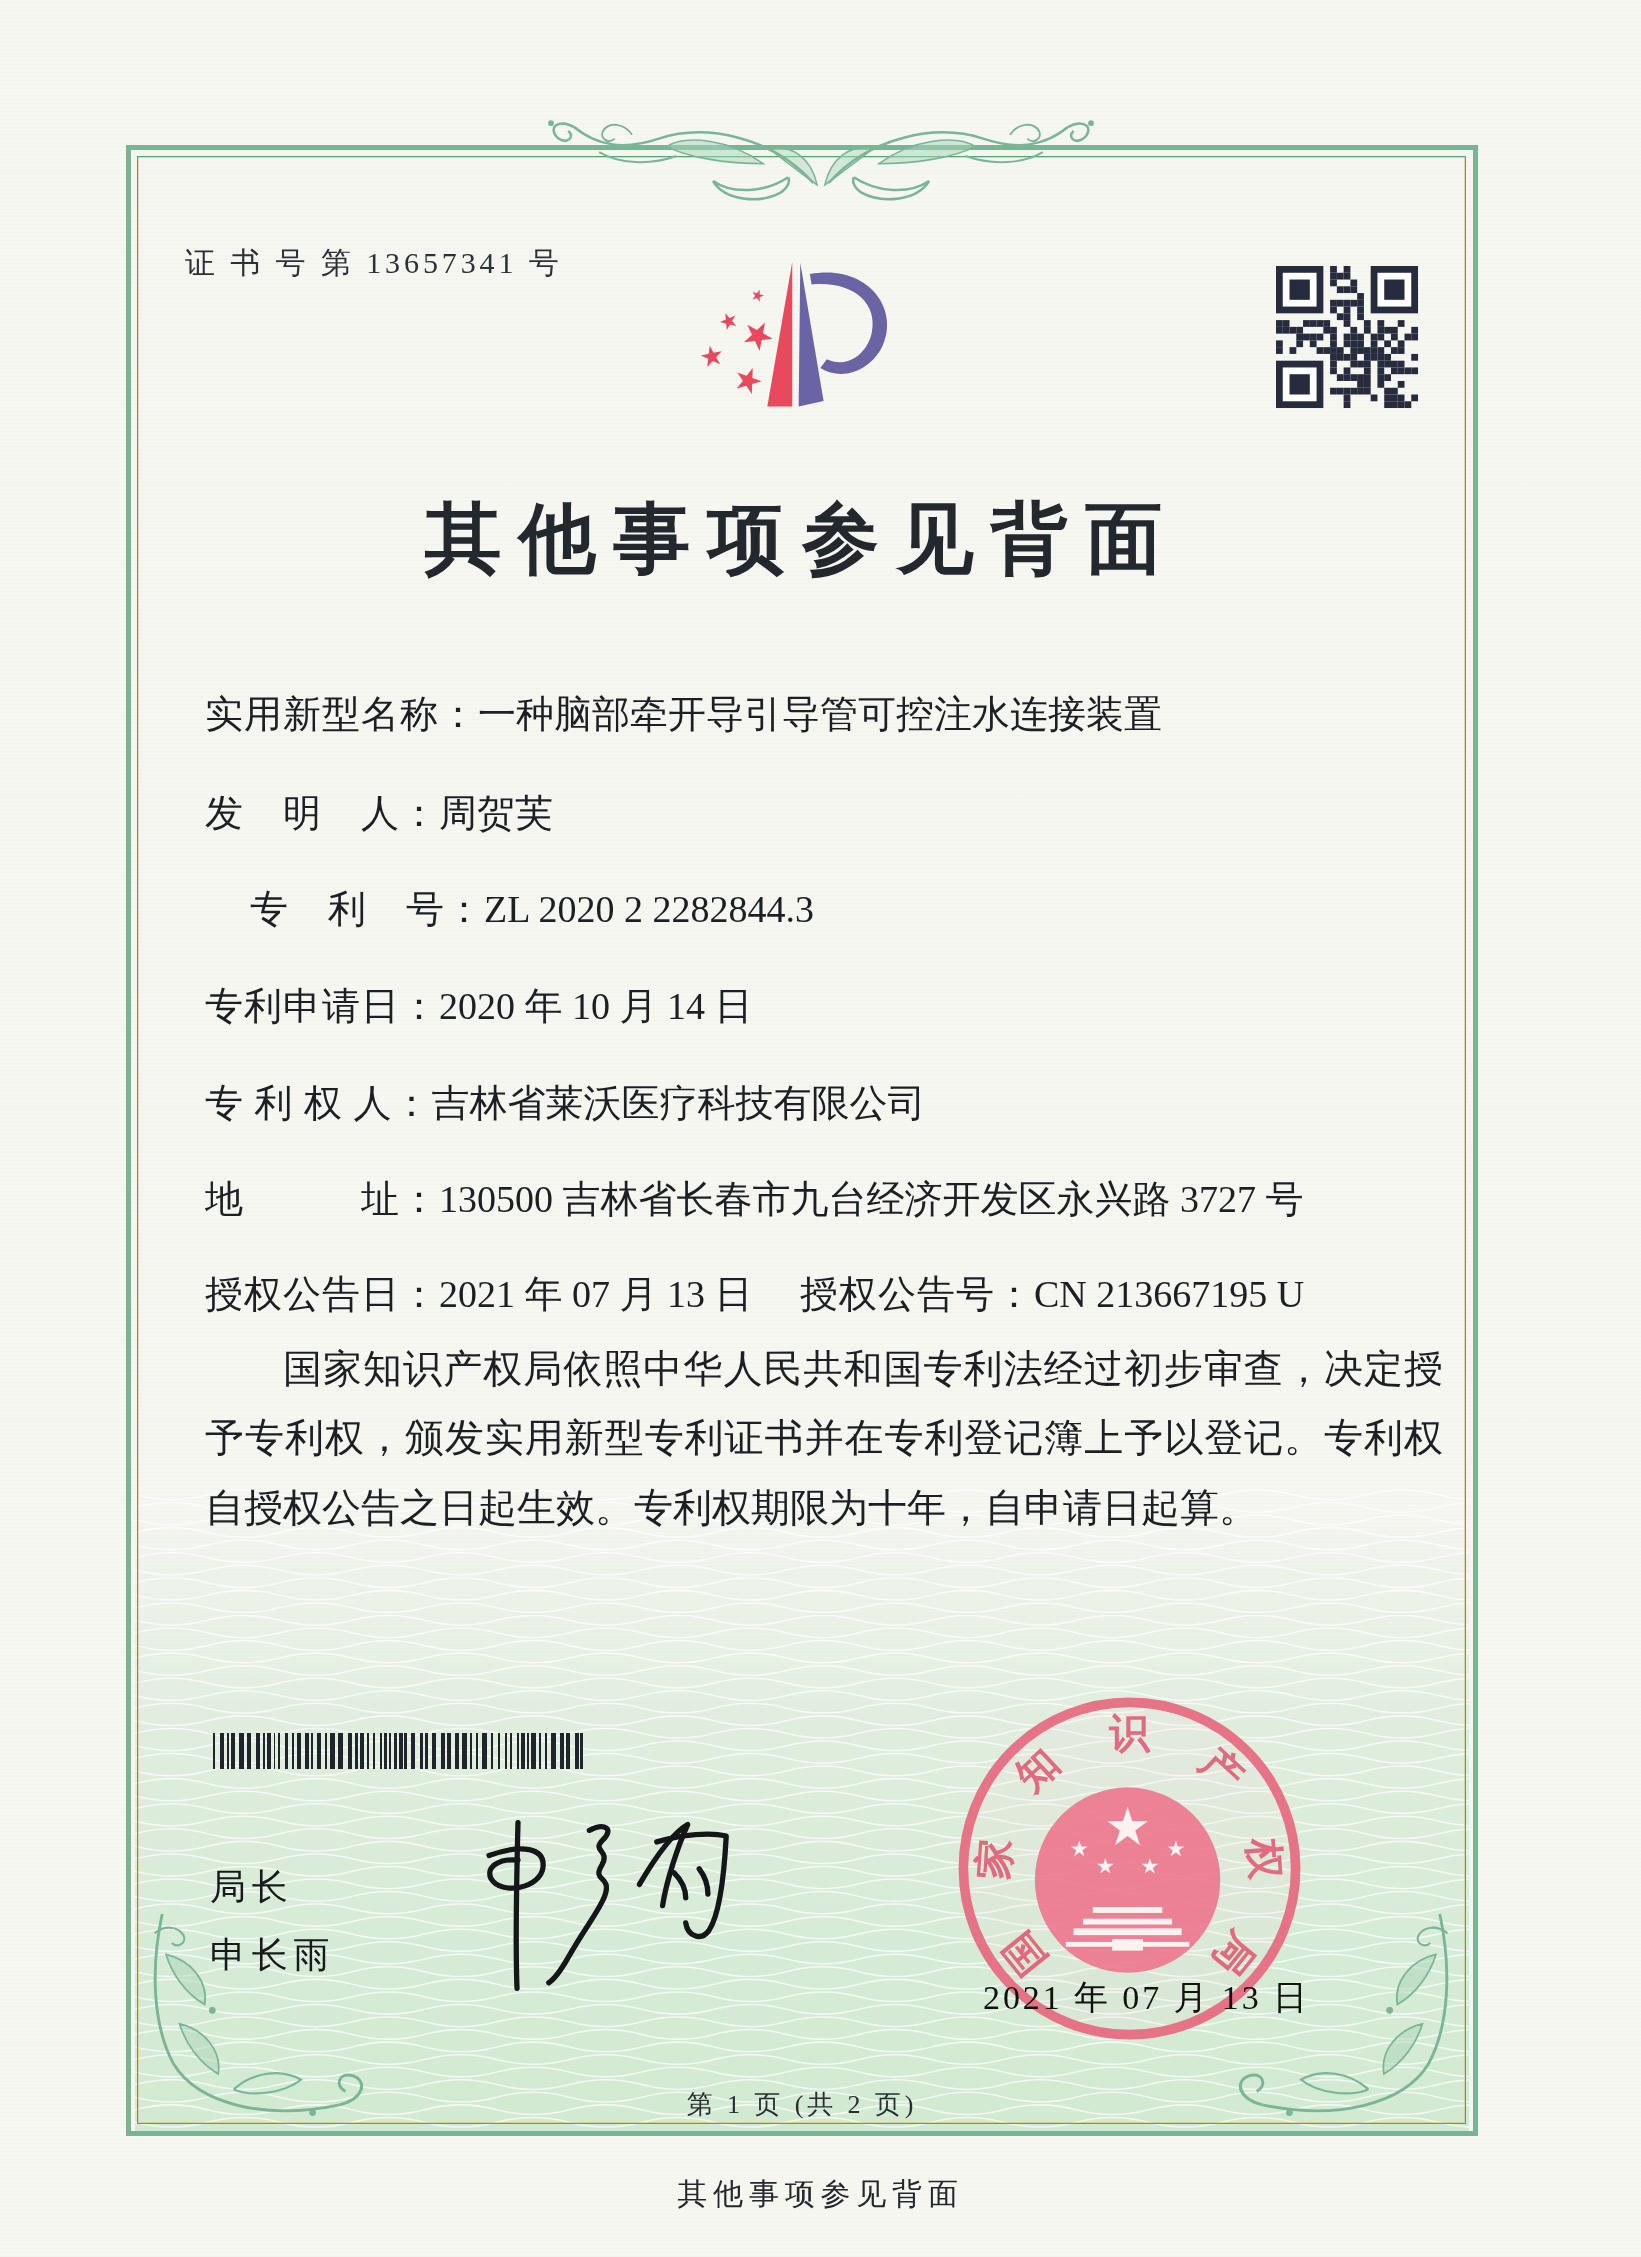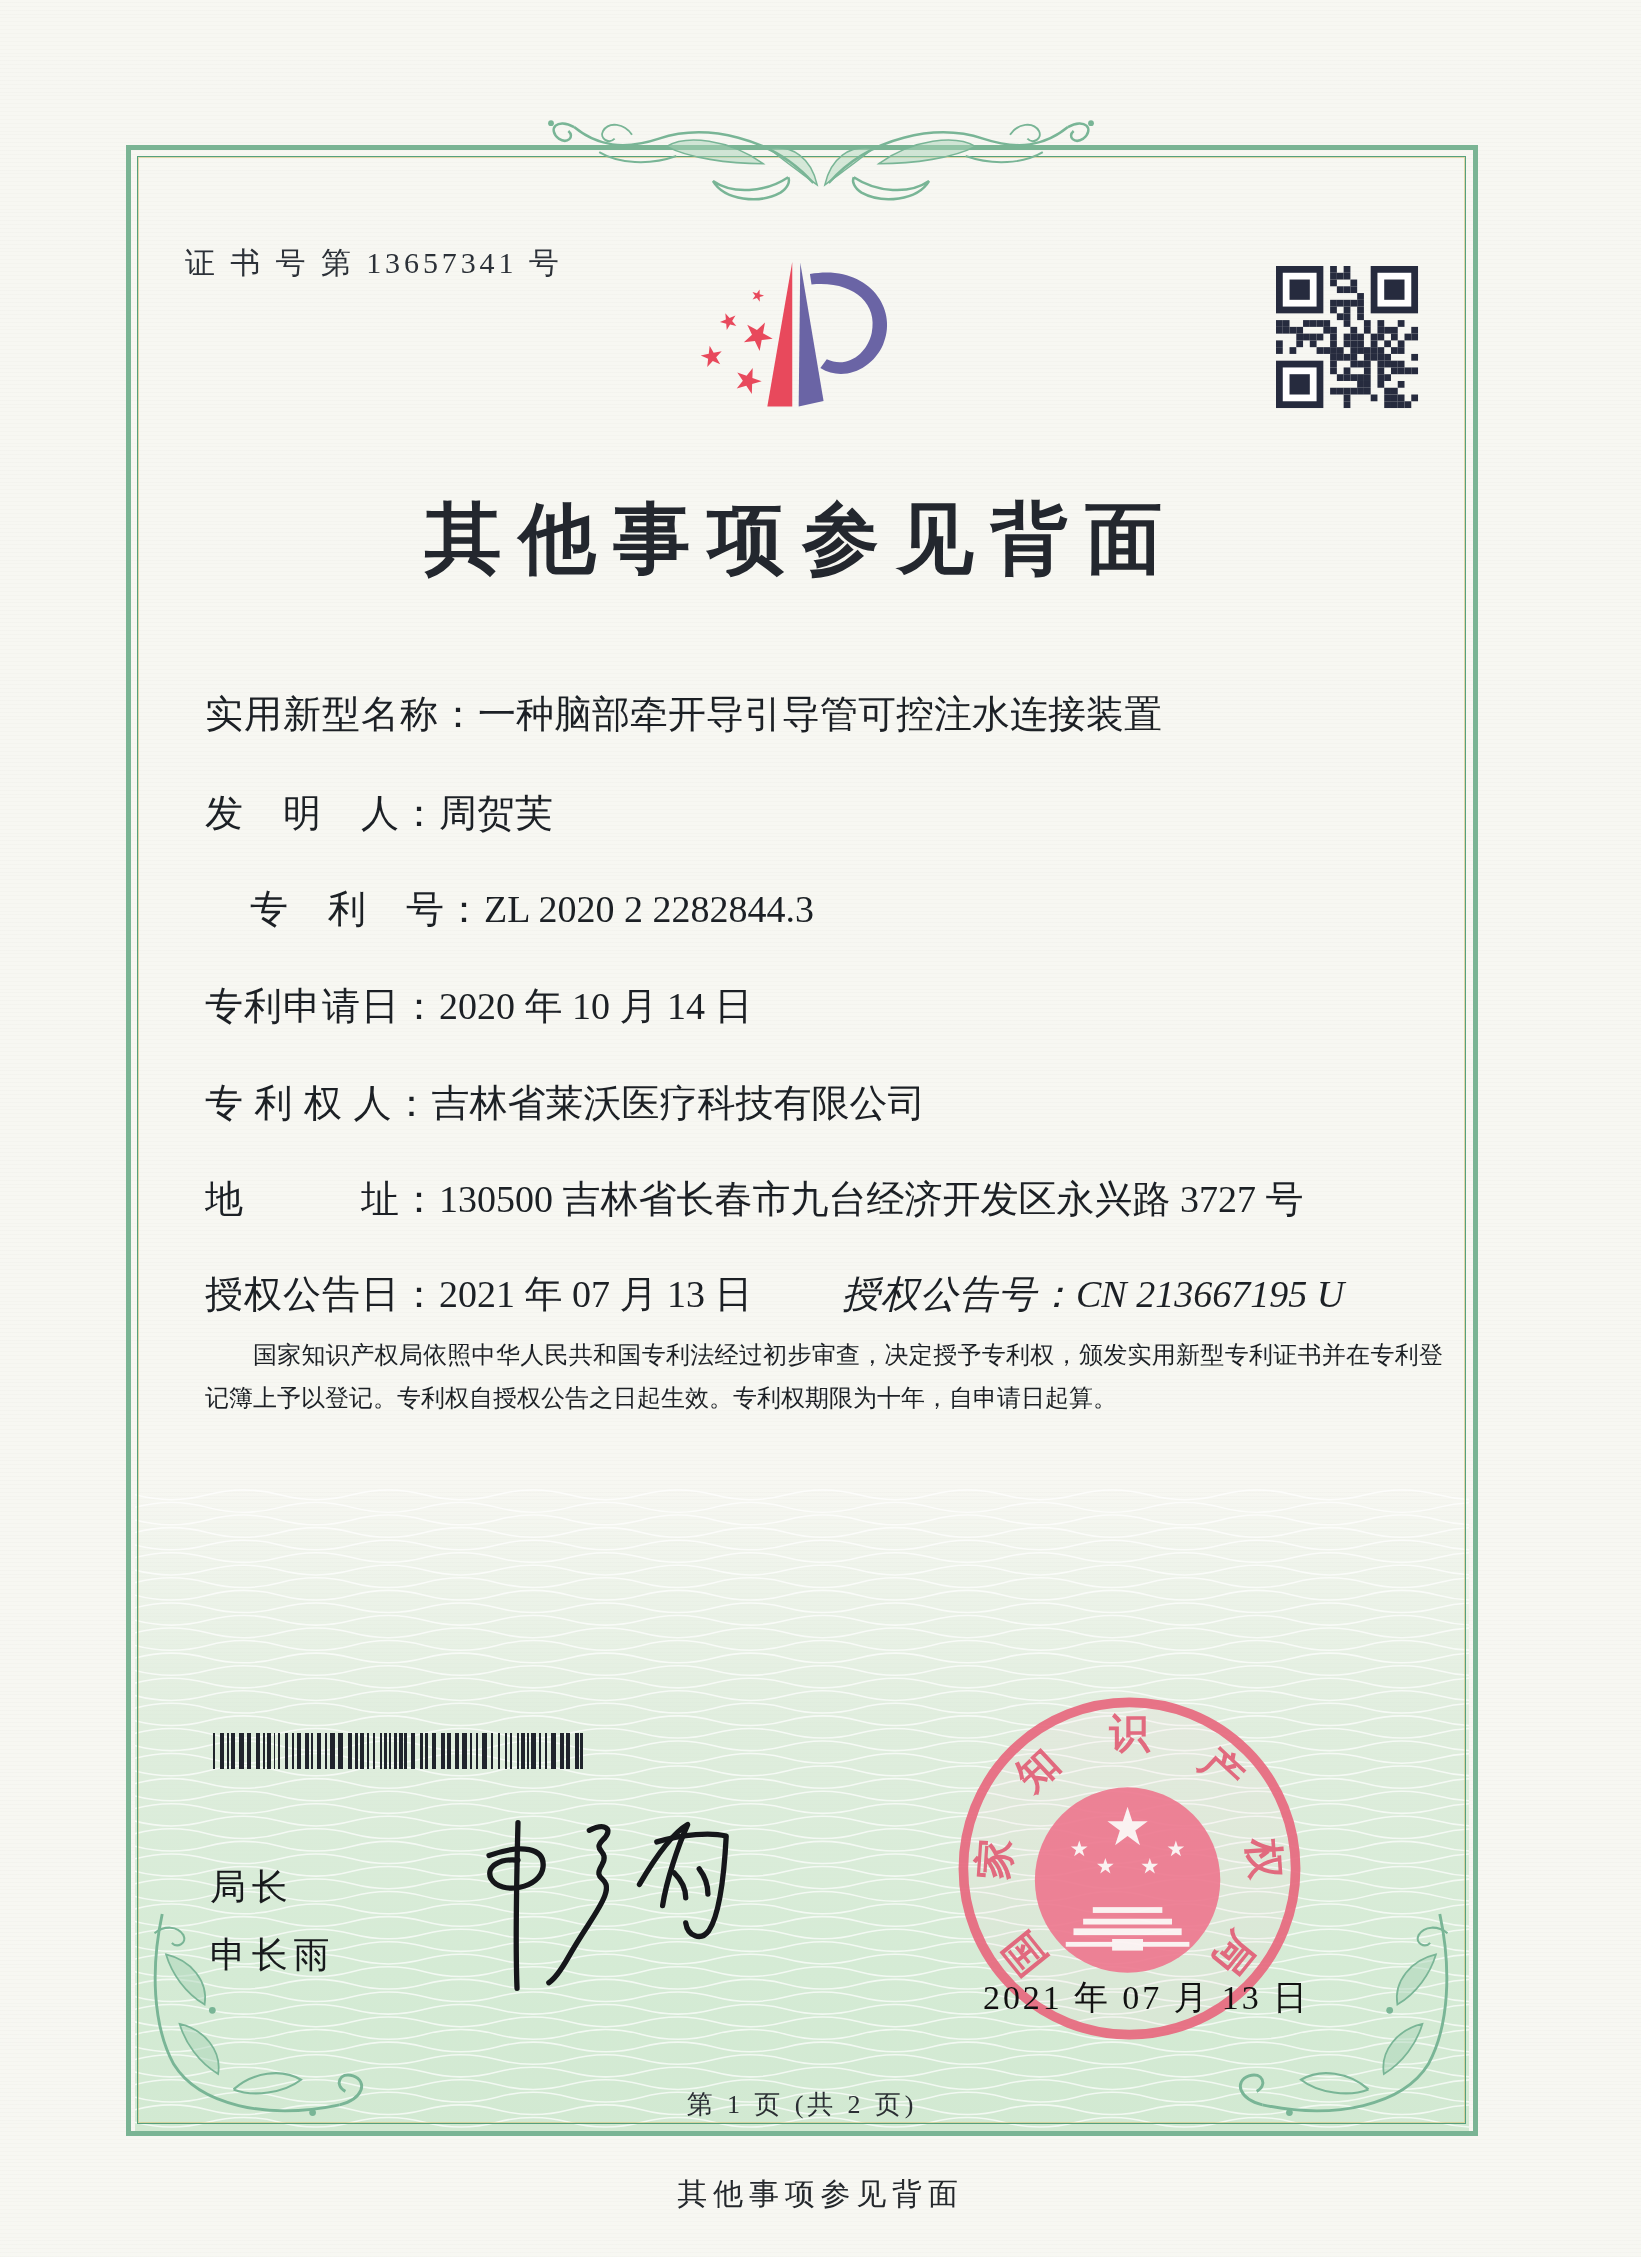"授权公告号：CN 213667195 U" .grant-no { font-style: italic -> none; left: 842px -> 800px }
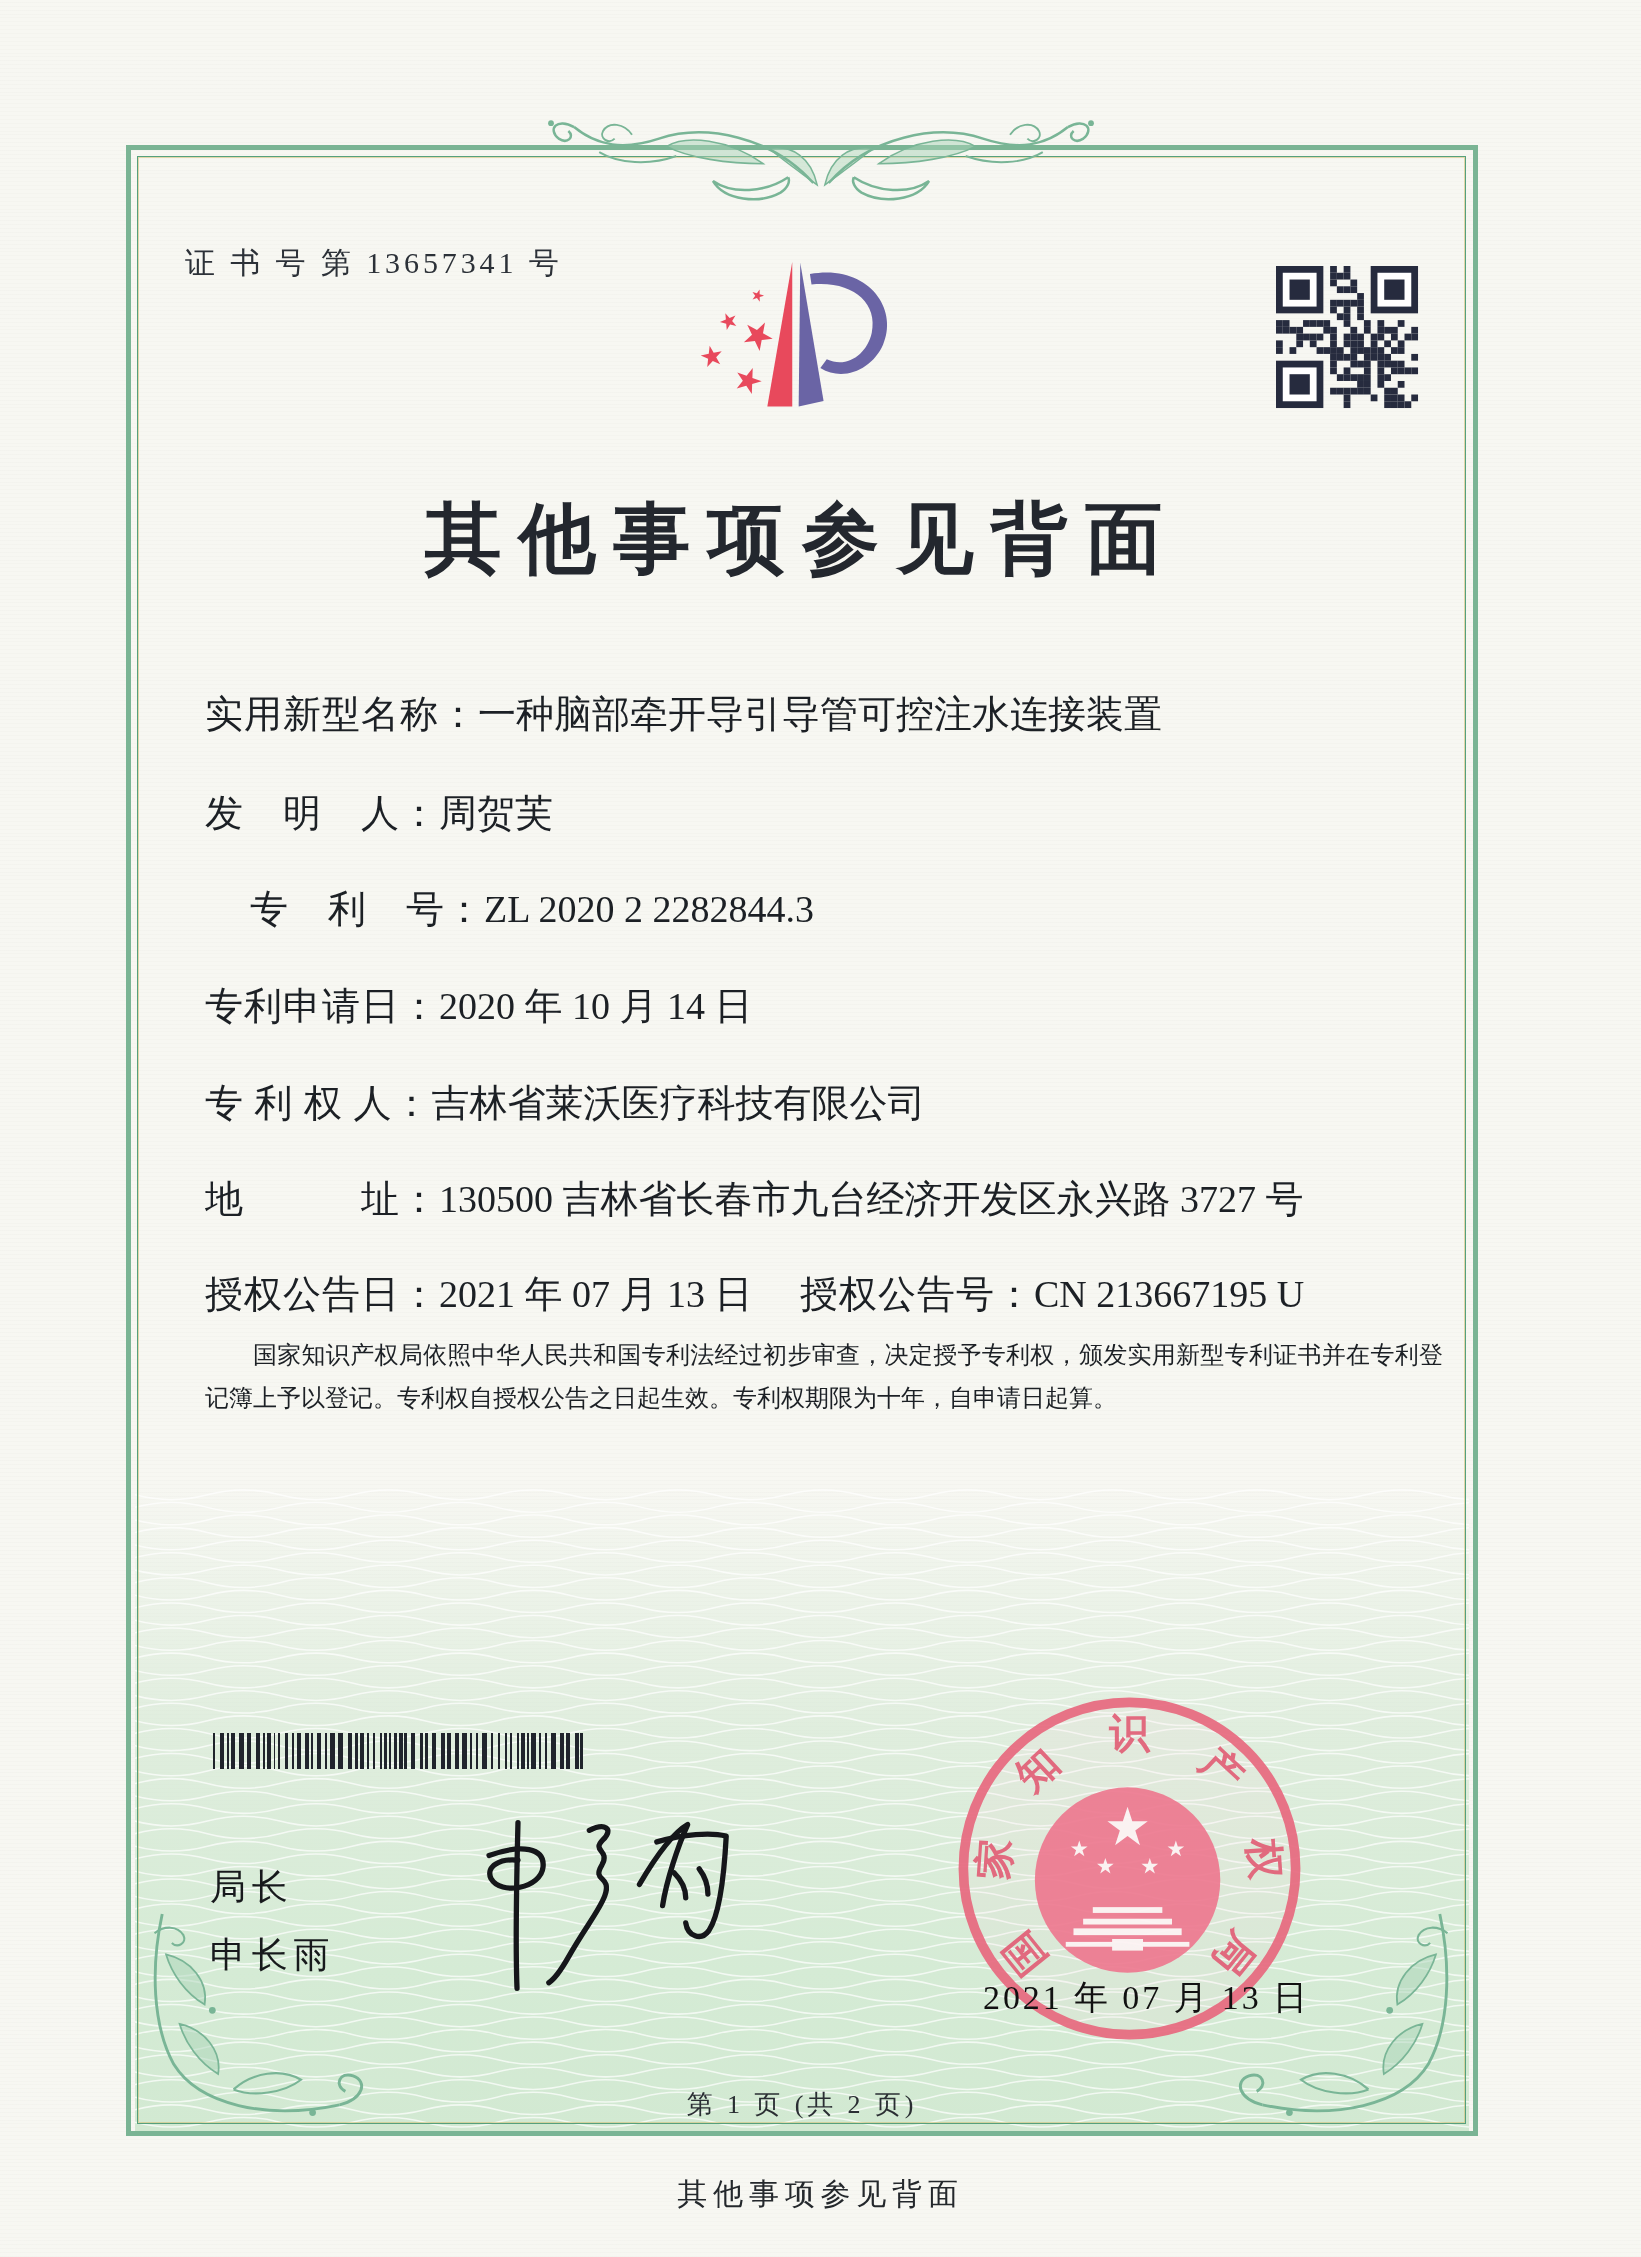"国家知识产权局依照中华人民共和国专利法经过初步审查，决定授予专利权，颁发实用新型" .body-text { font-size: 24px -> 39px }
